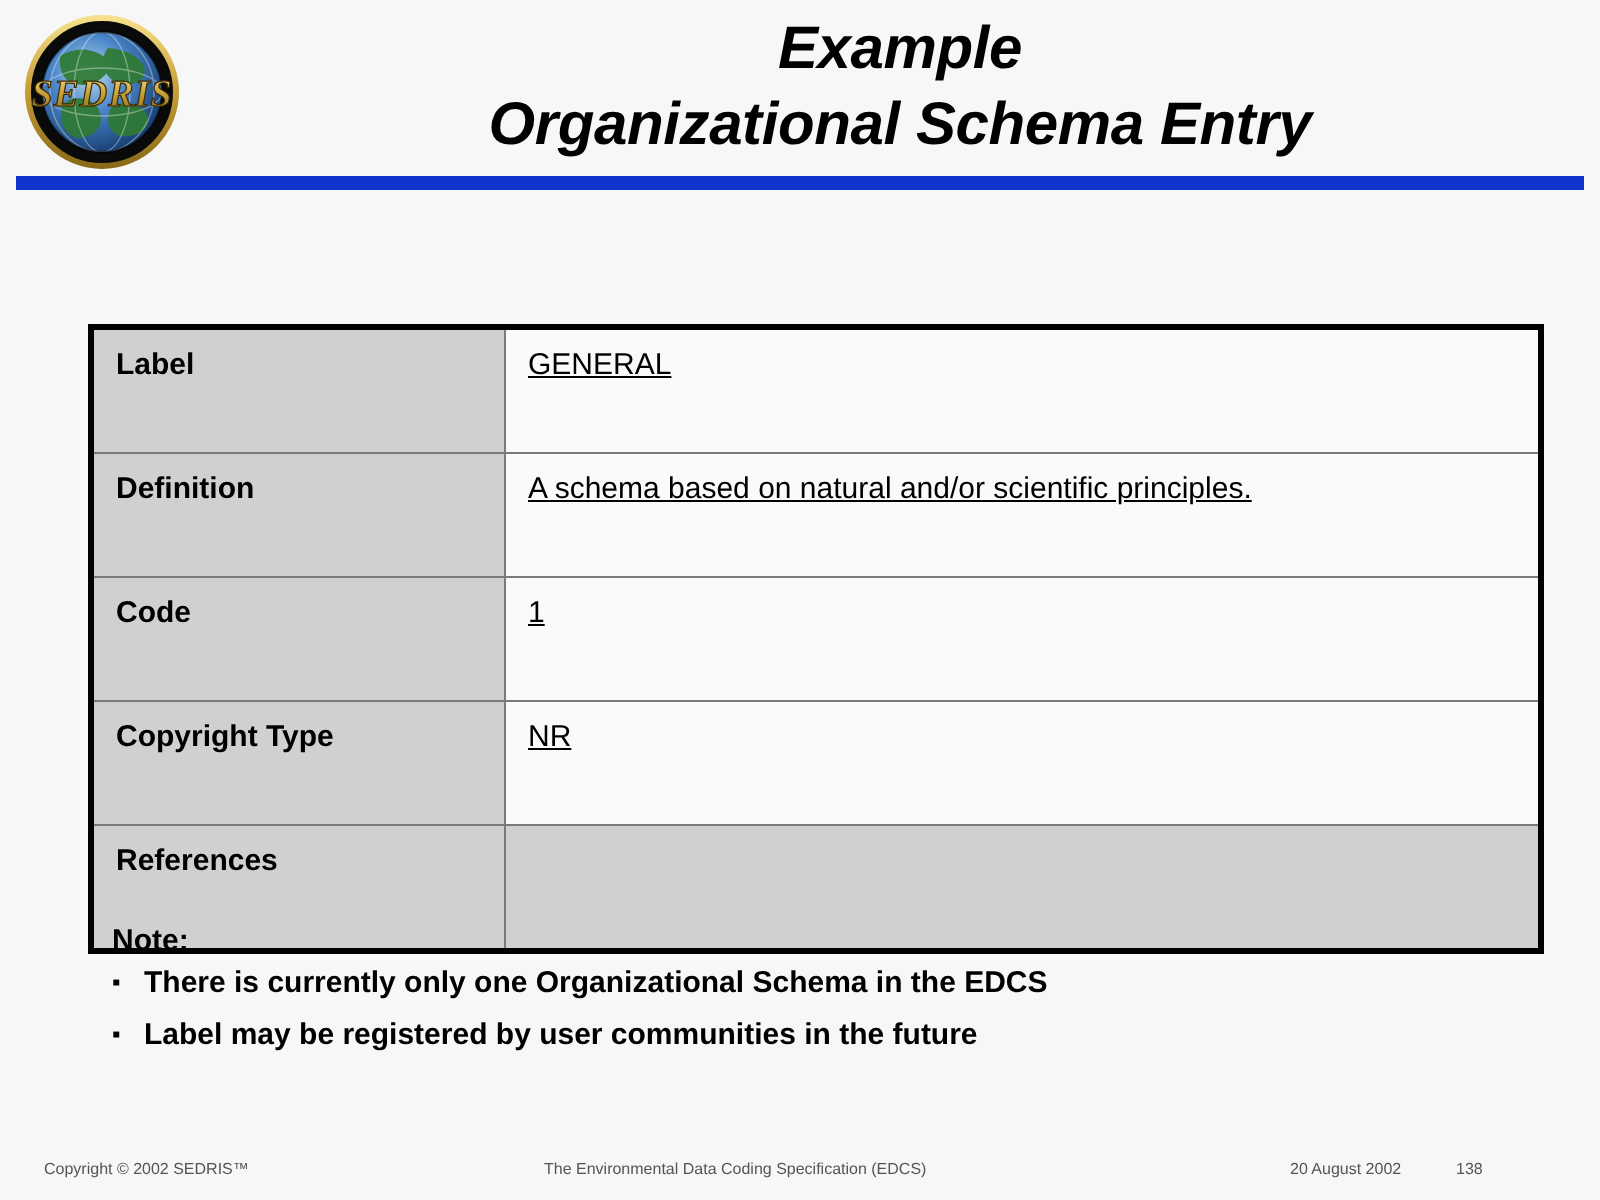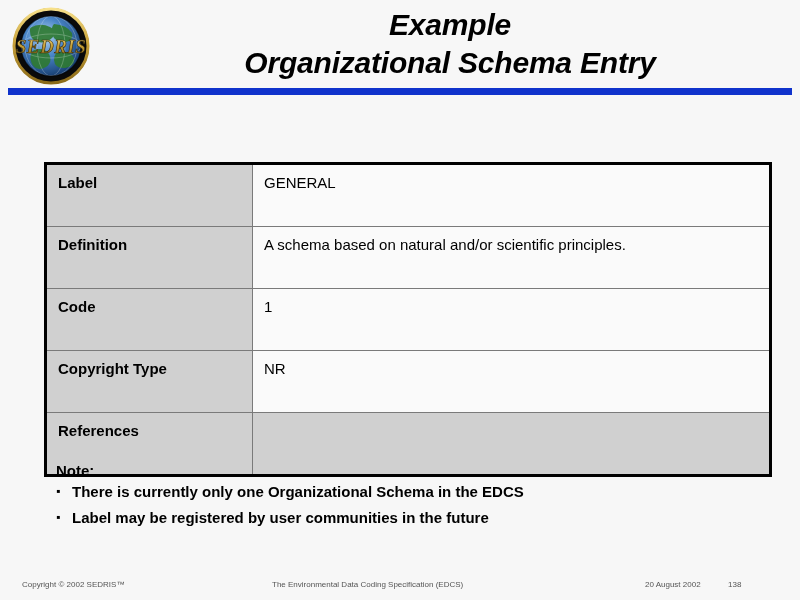"GENERAL" .schema-table td.val { text-decoration: none -> underline }
